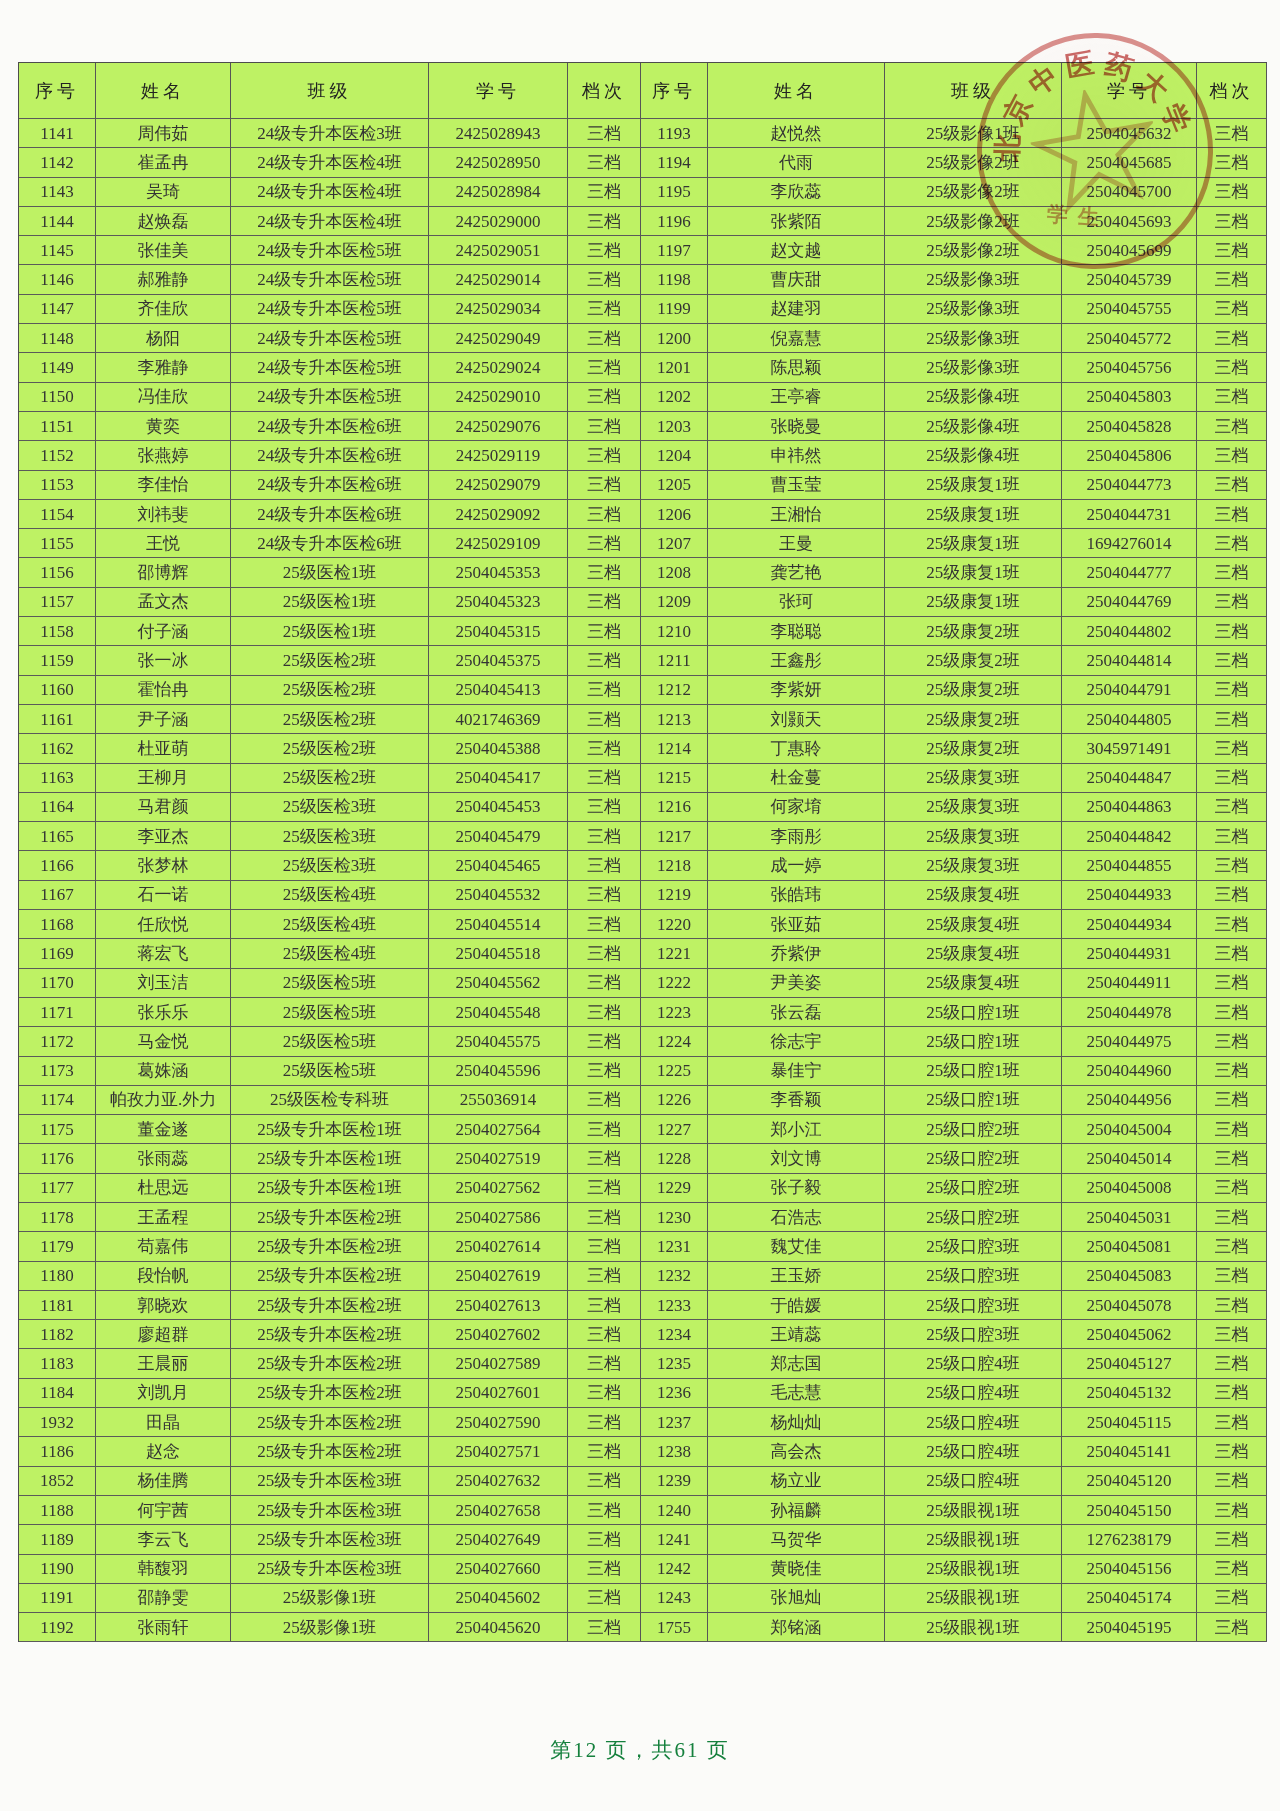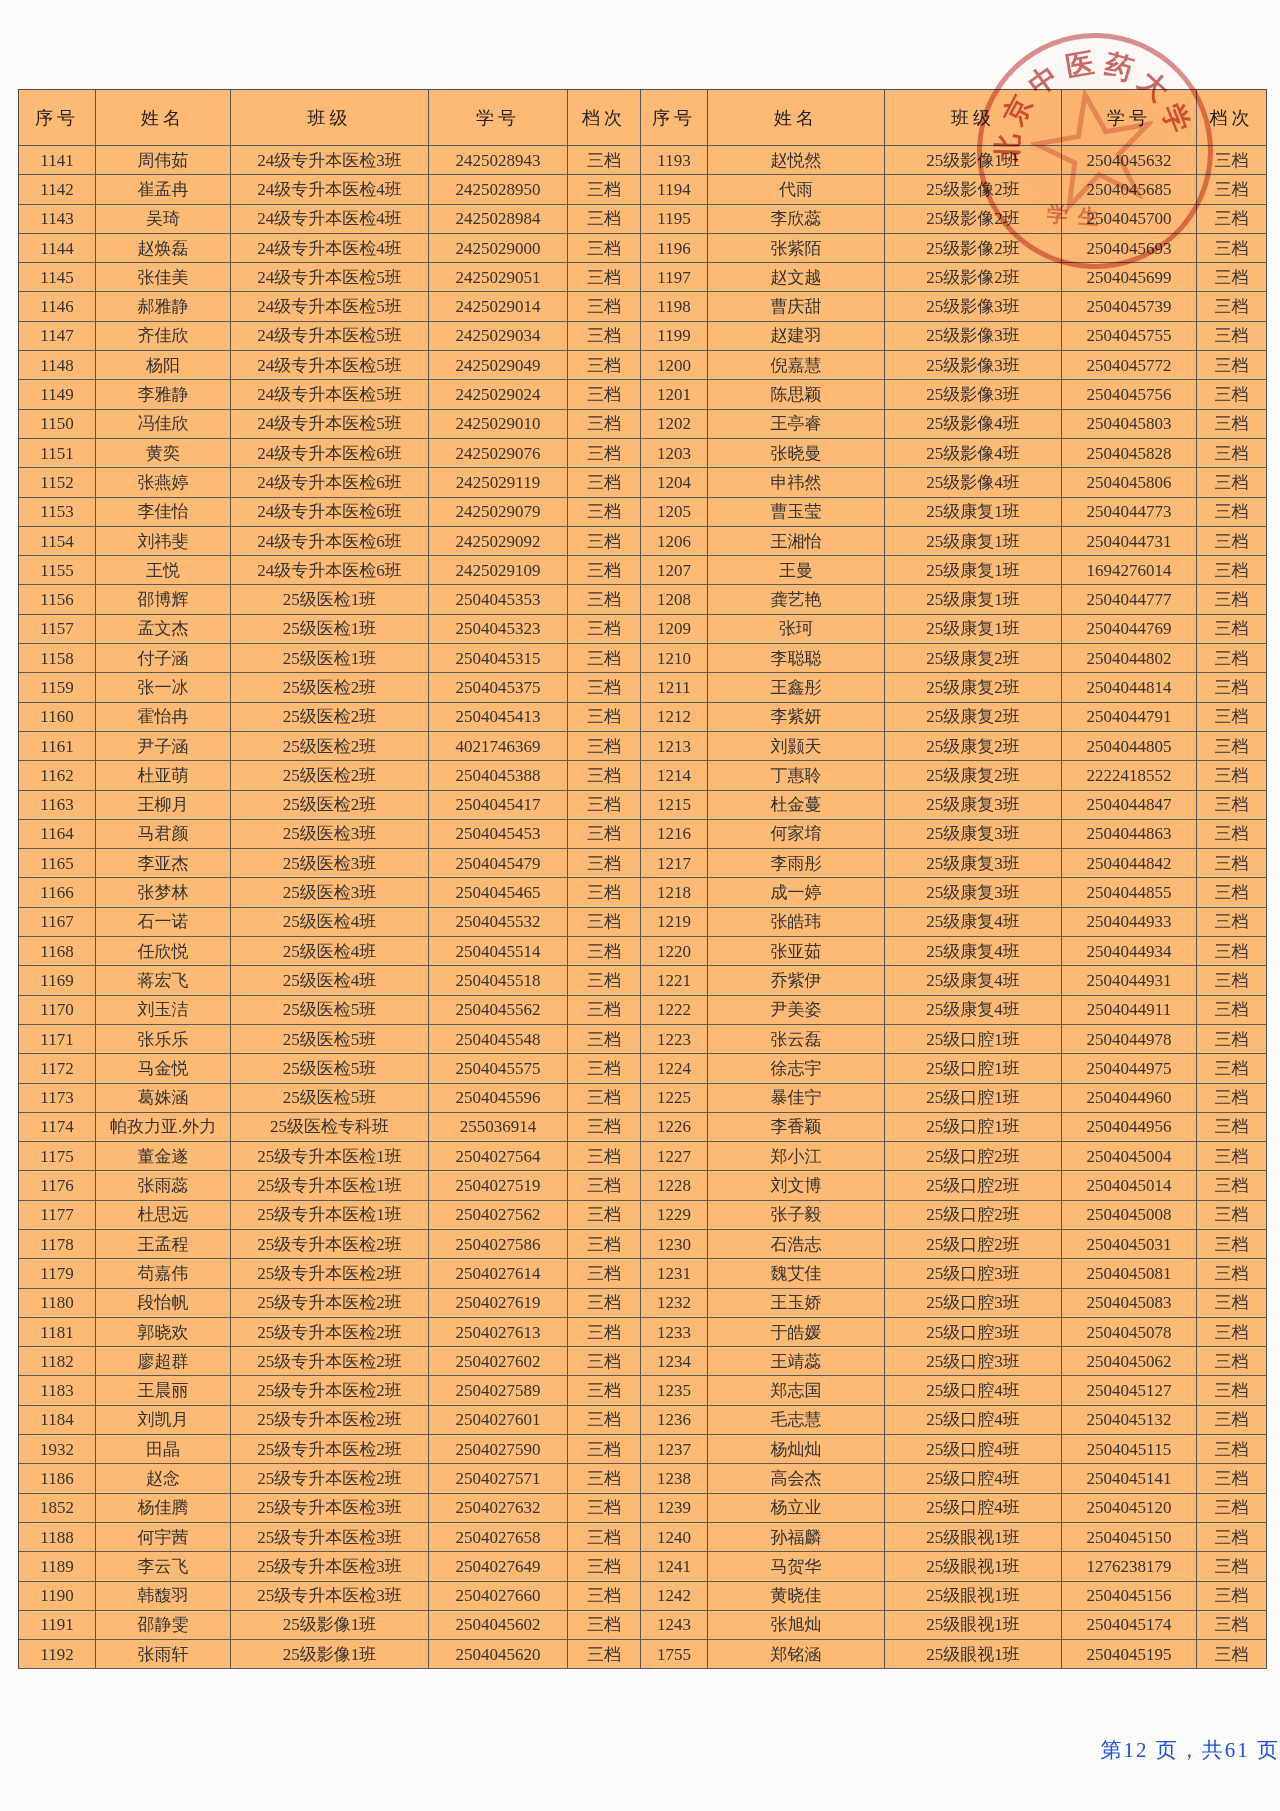"序号" .roster { background: #fdba74 -> #bef264; margin-top: 27px -> none }
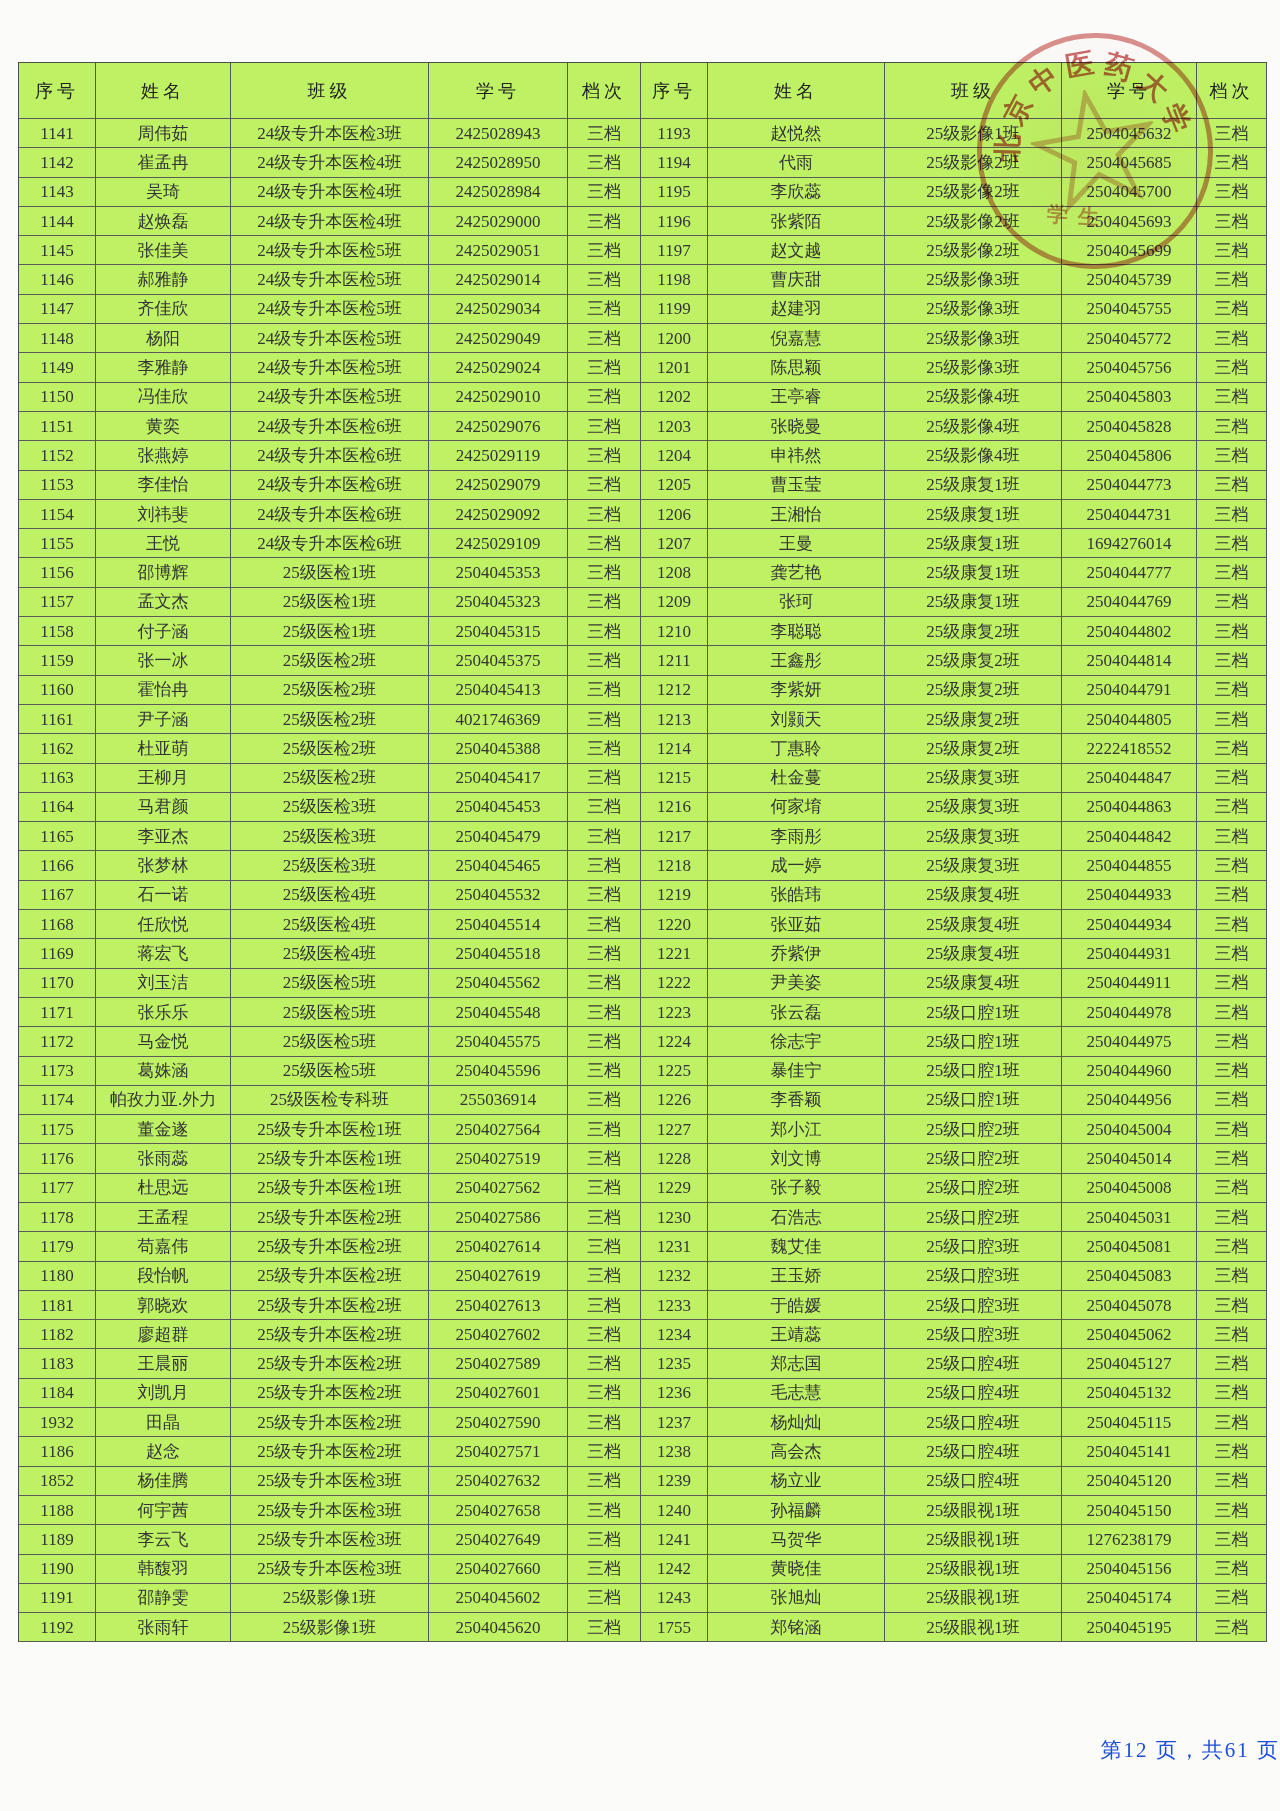"2222418552" div.cell { text: 2222418552 -> 3045971491 }
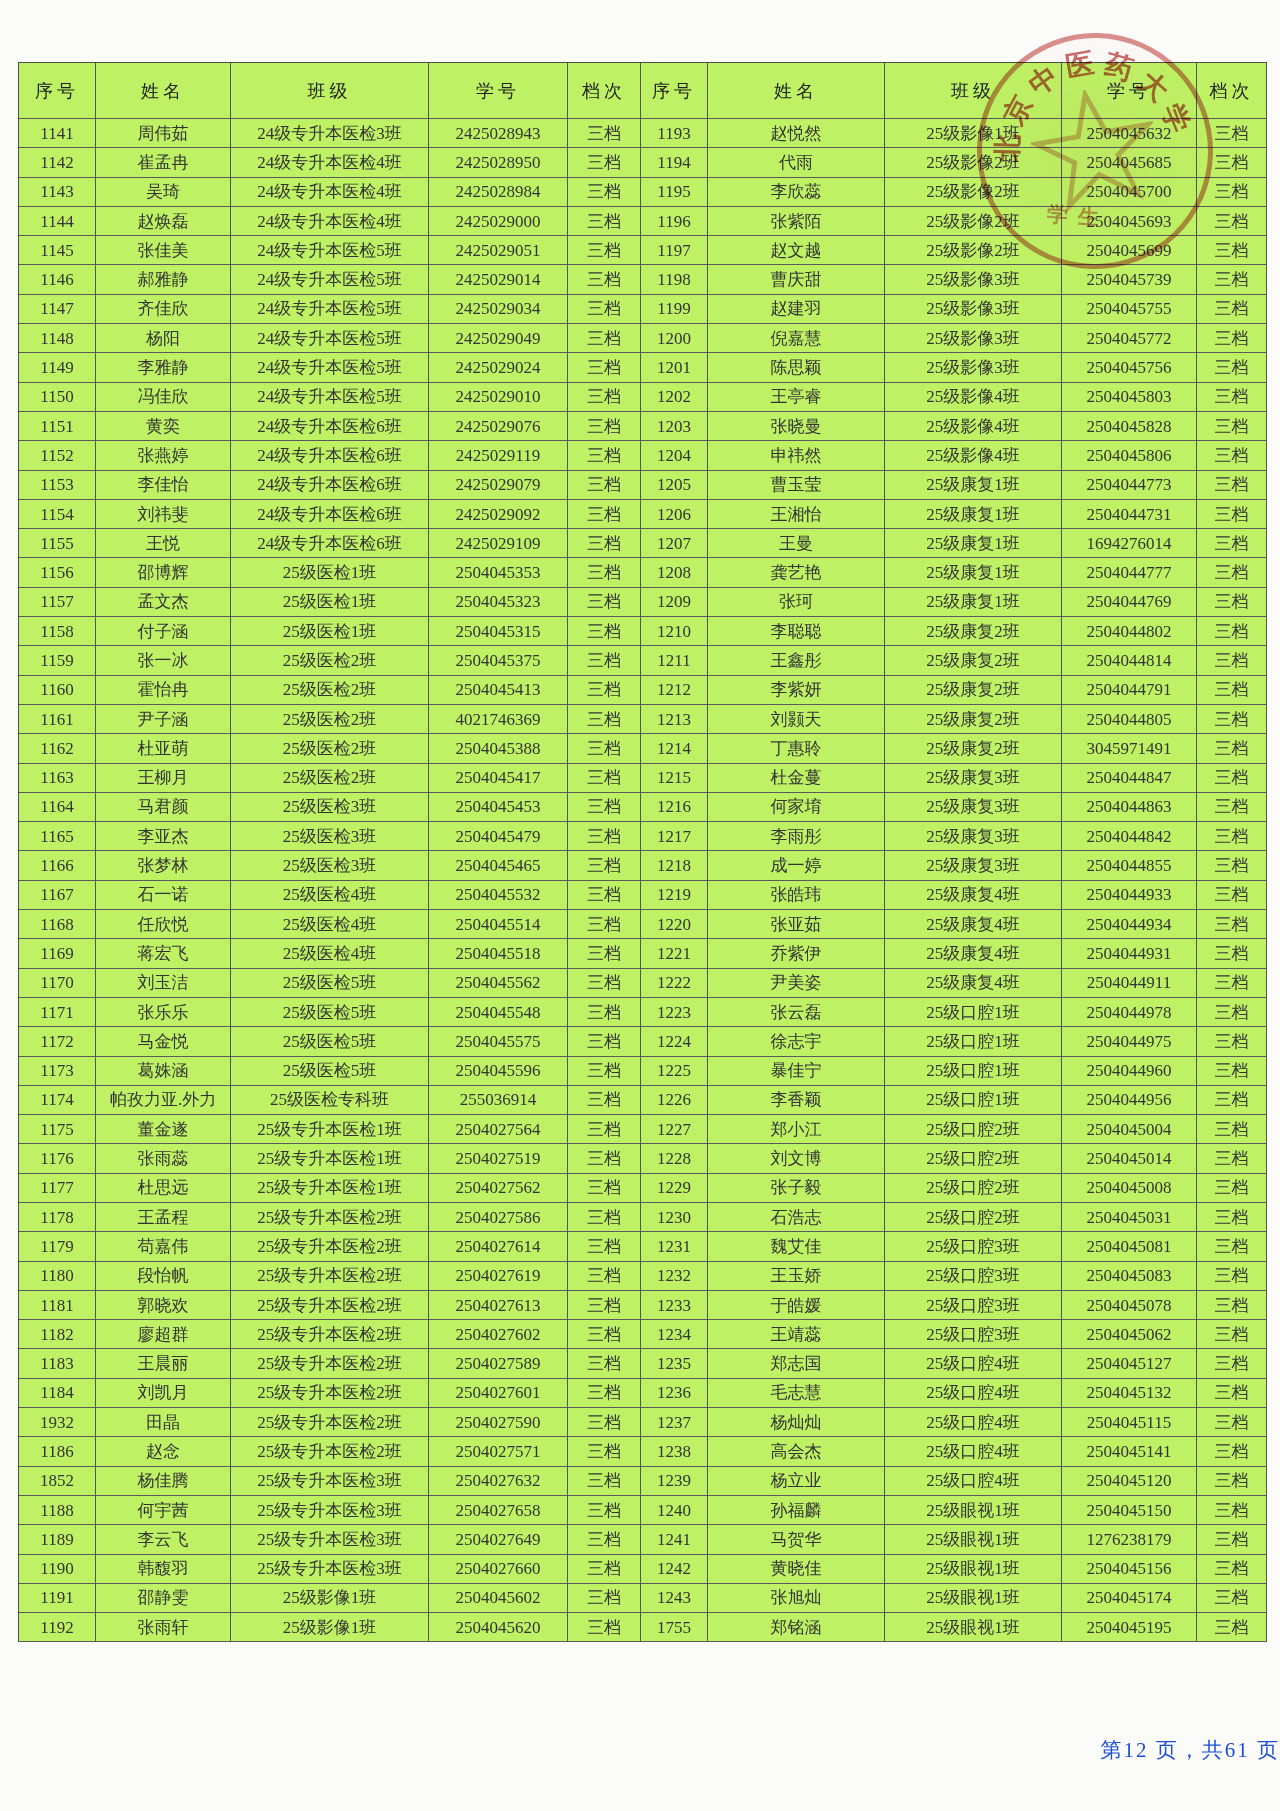"第12 页，共61 页" .footer { color: #1d4ed8 -> #15803d; text-align: right -> center }
